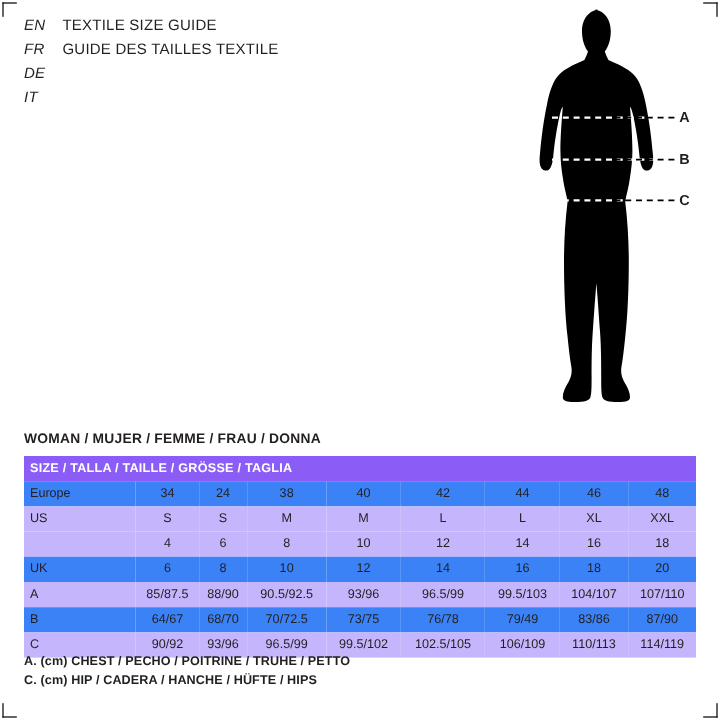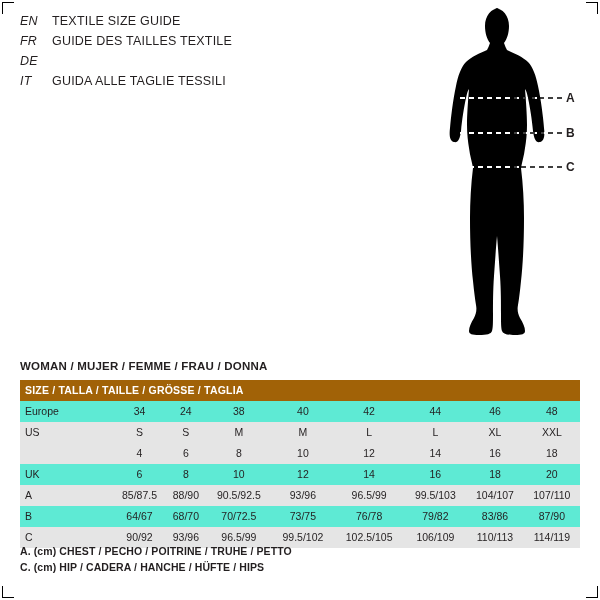"GUIDA ALLE TAGLIE TESSILI" span.langtext { html: <span>GUIDA ALLE TAGLIE TESSILI</span> -> none }
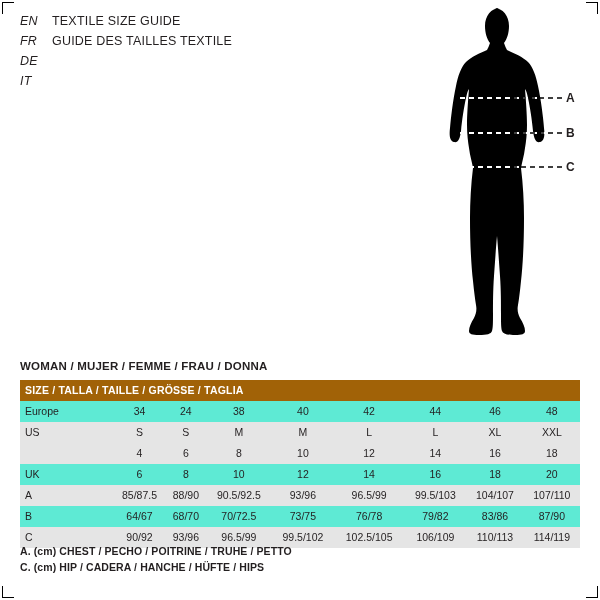"SIZE / TALLA / TAILLE" tr.hdr td { background: #a16207 -> #8b5cf6 }
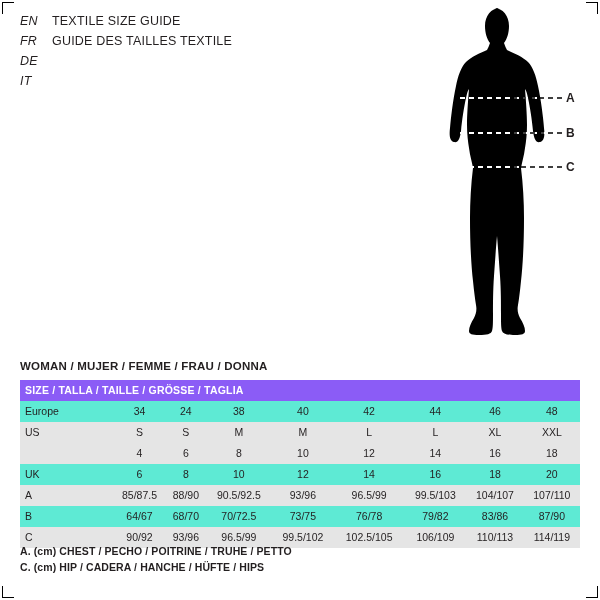"Europe" tr.band td { background: #5eead4 -> #3b82f6 }
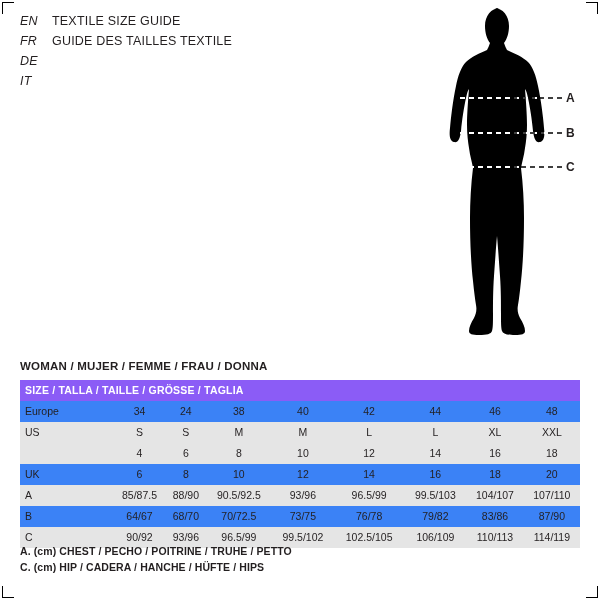"US" tr.white td { background: #e5e5e5 -> #c4b5fd }
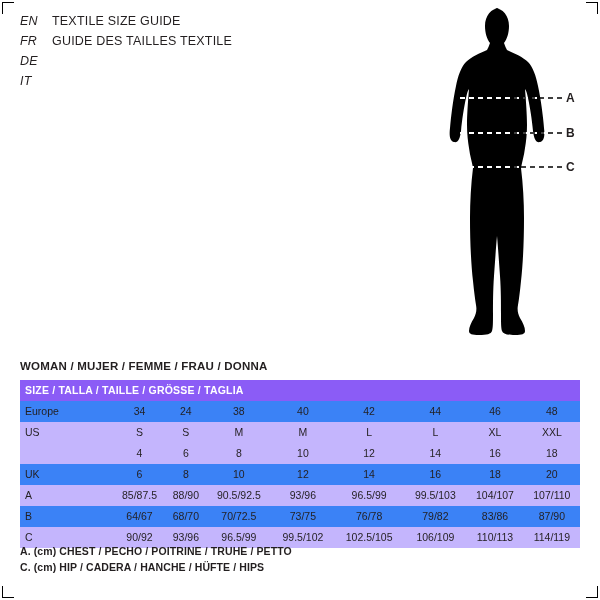"79/82" td { text: 79/82 -> 79/49 }
